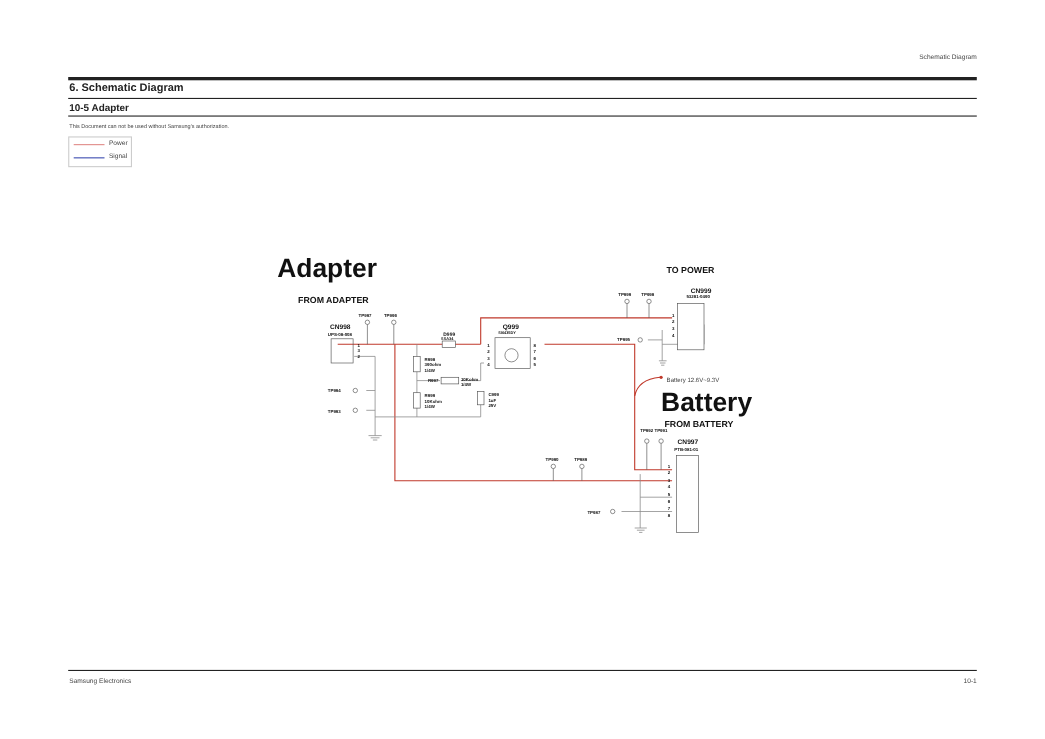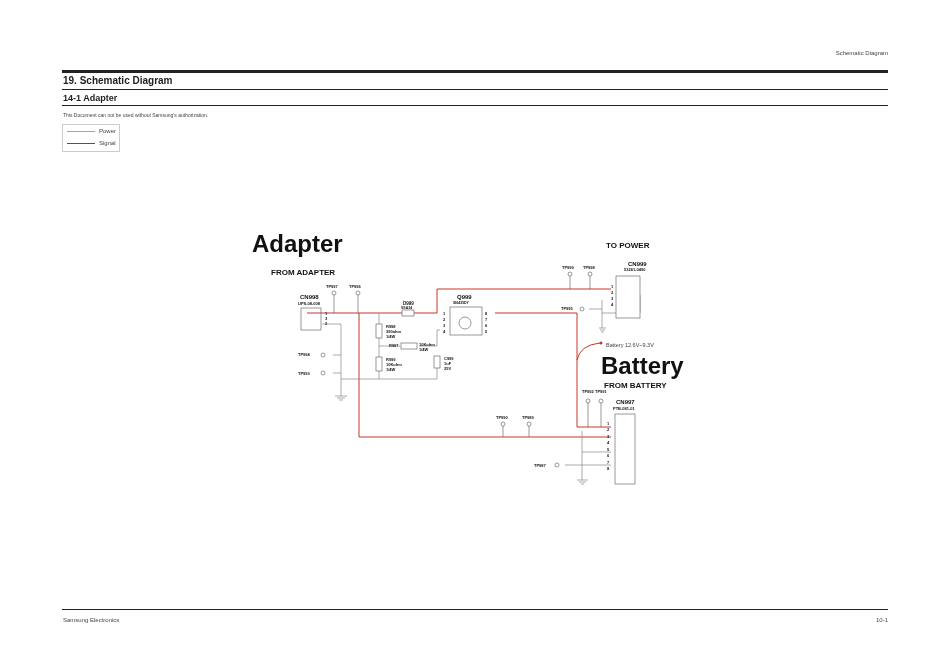"19. Schematic Diagram" div.abs { text: 19 -> 6 }
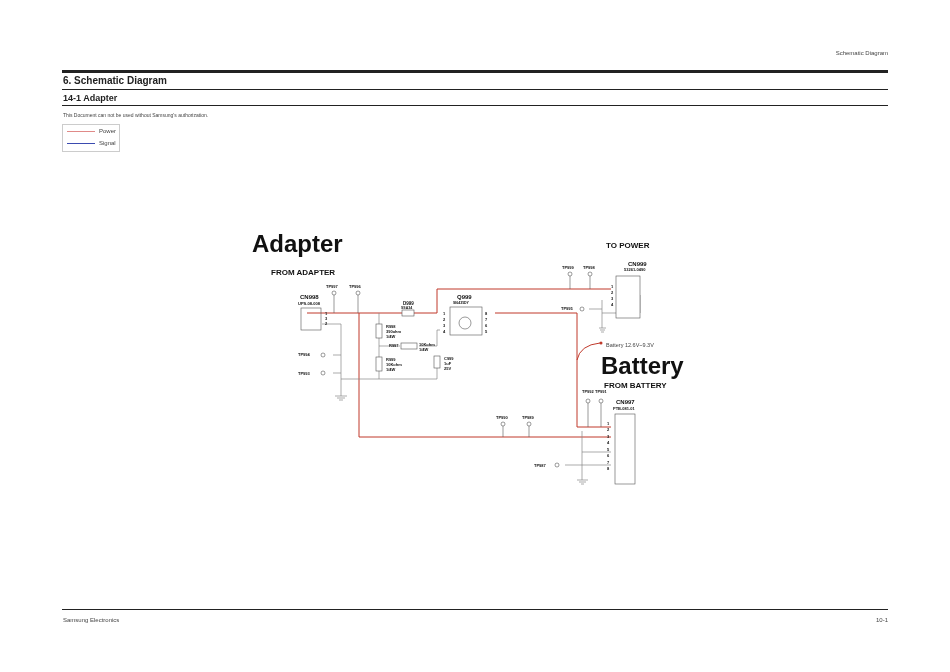"14-1 Adapter" div.abs { text: 14-1 -> 10-5 }
